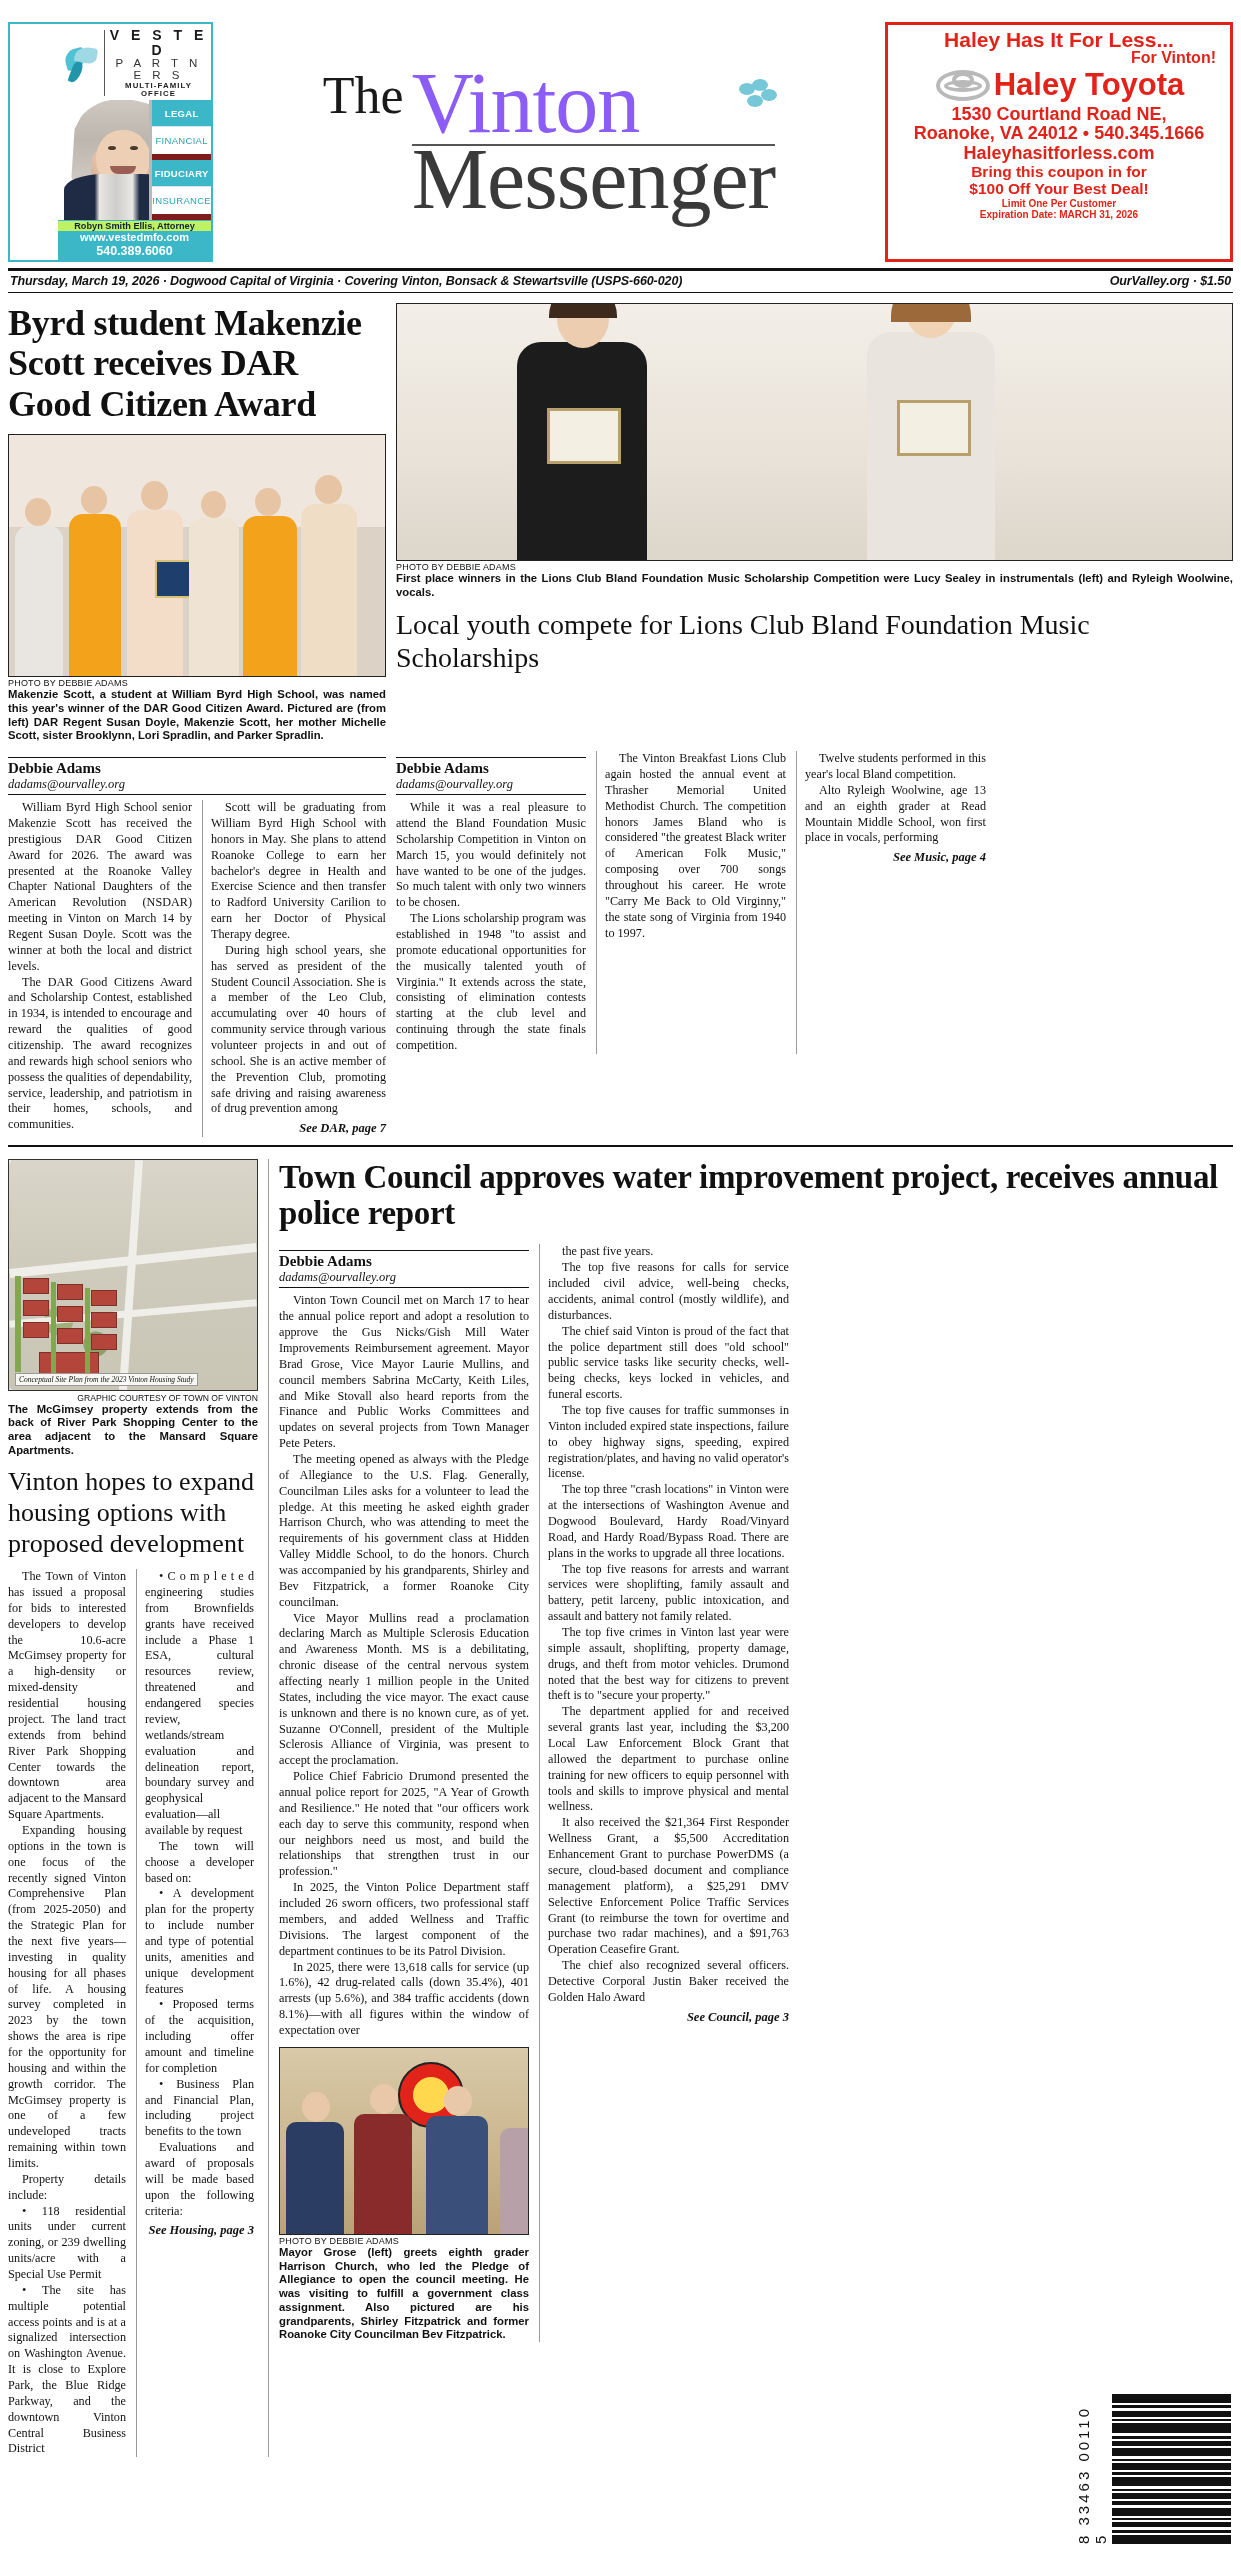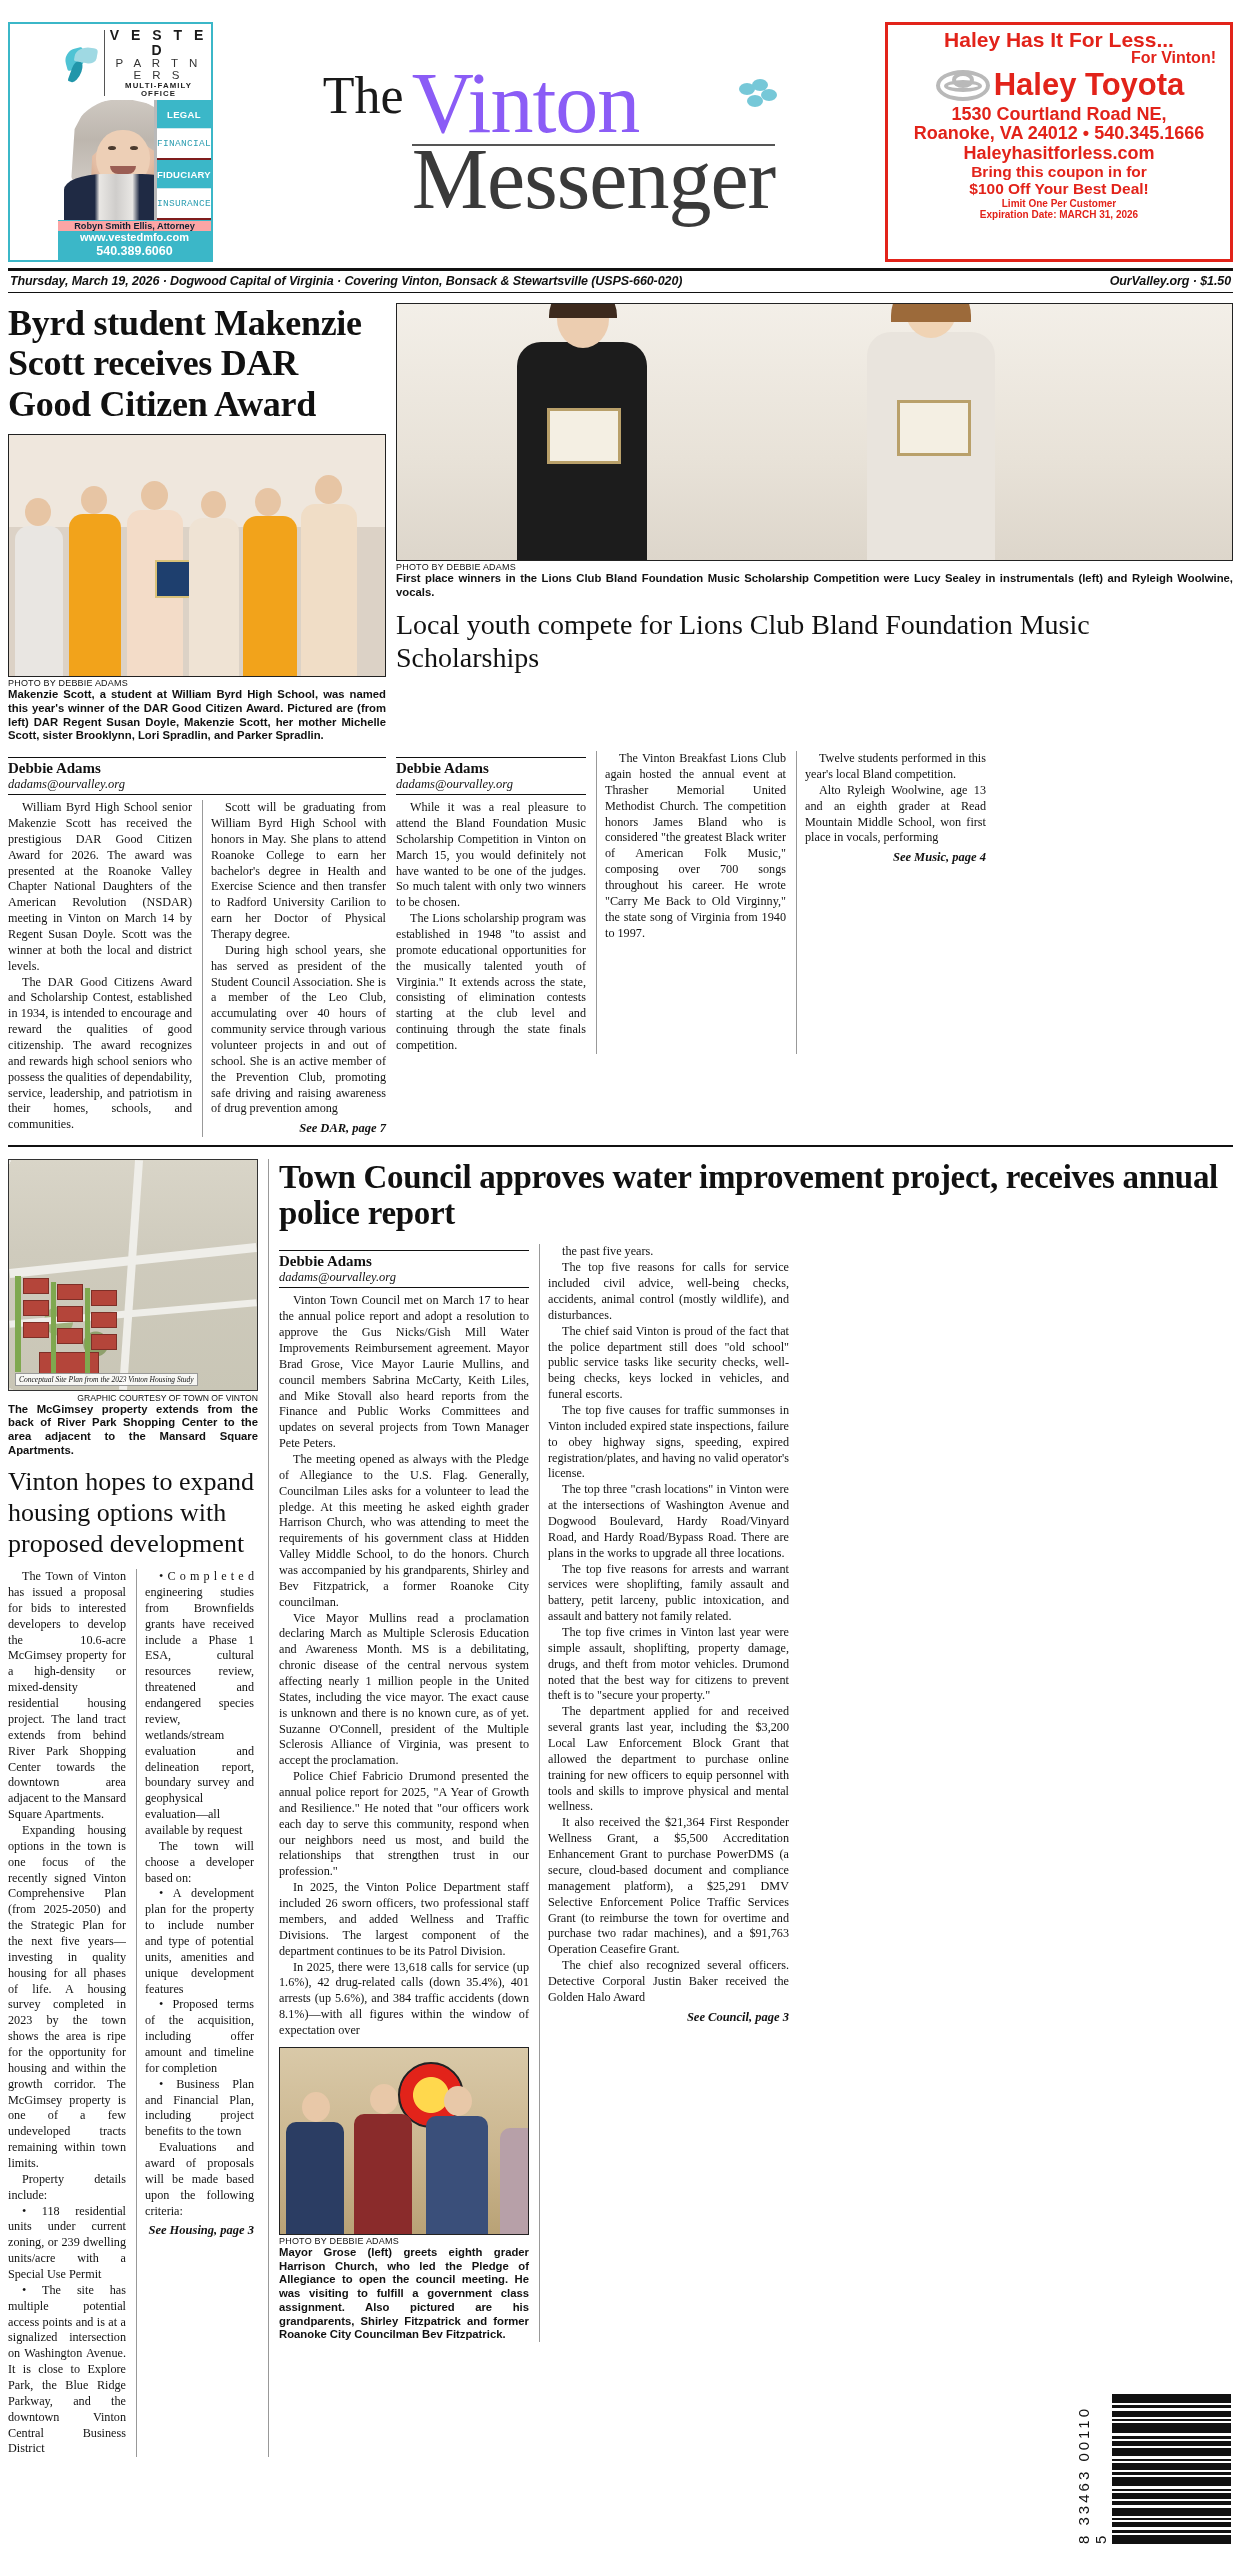"FINANCIAL" .vp-tab.off { border-bottom: 2px solid #7f1d1d -> 6px solid #7f1d1d; font-family: Liberation Mono, monospace -> none }
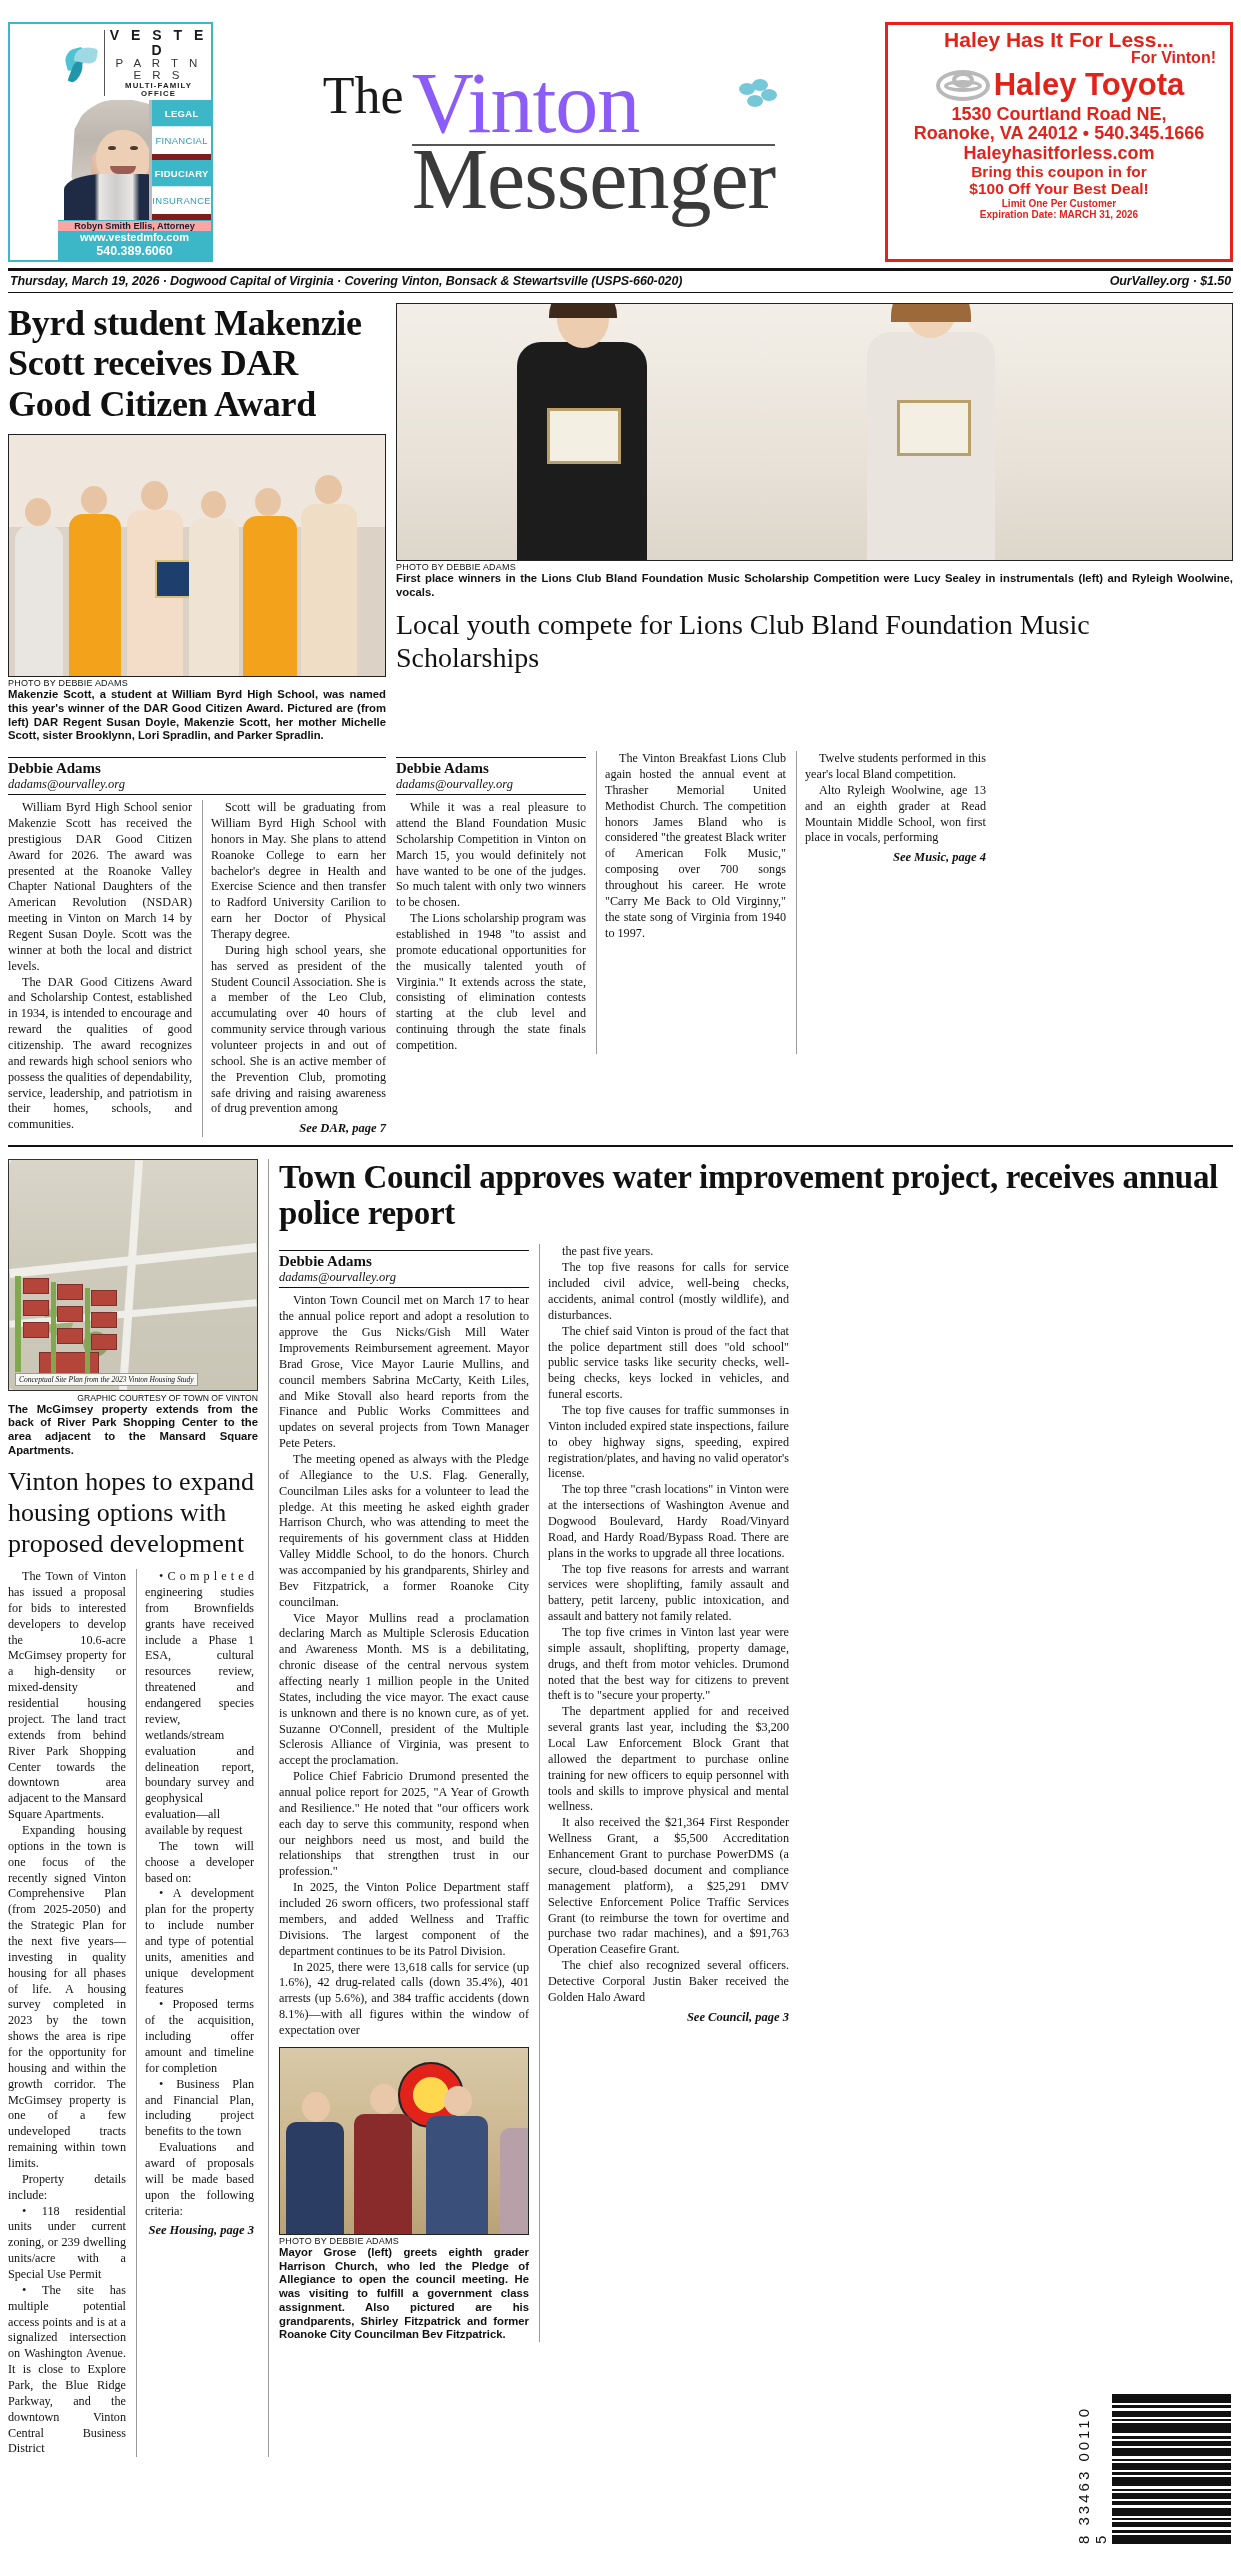"Robyn Smith Ellis, Attorney" .vp-foot .nm { background: #fca5a5 -> #bef264 }
